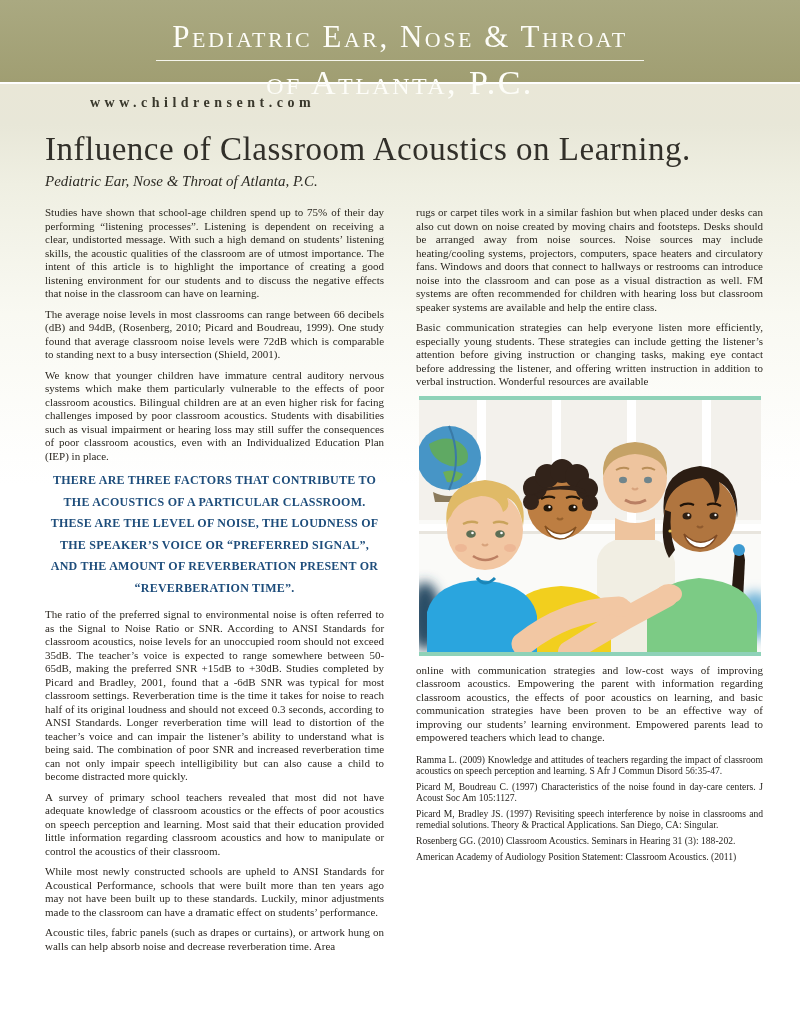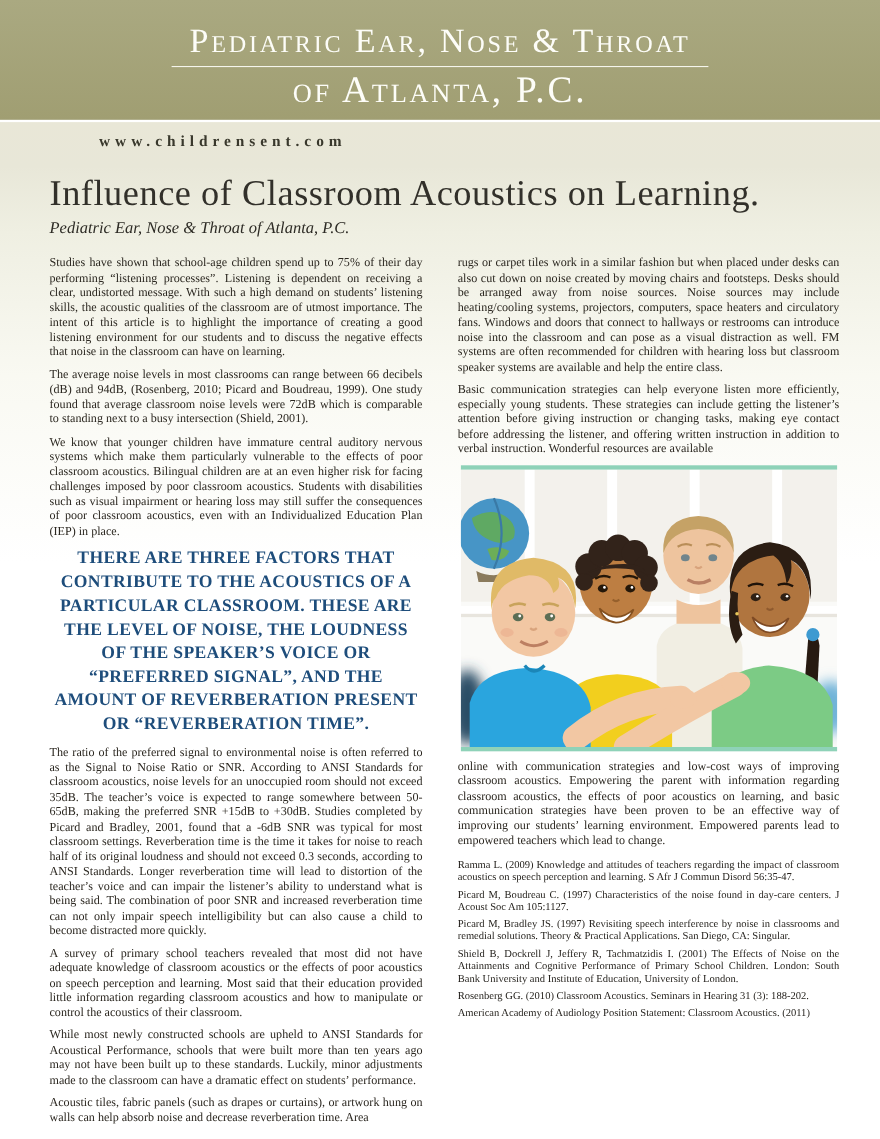"Pediatric Ear, Nose & Throat" .masthead { height: 111px -> 84px }
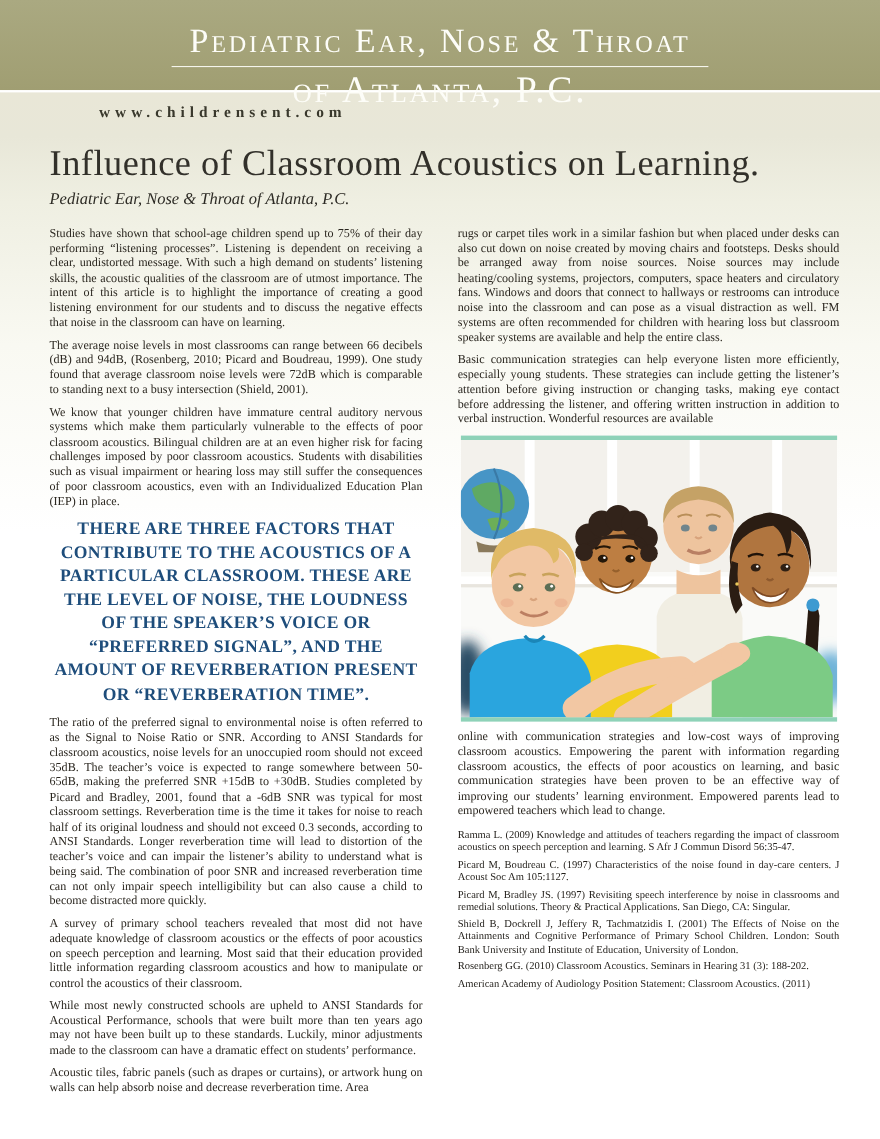"THERE ARE THREE FACTORS THAT" .callout { font-size: 16px -> 12px }
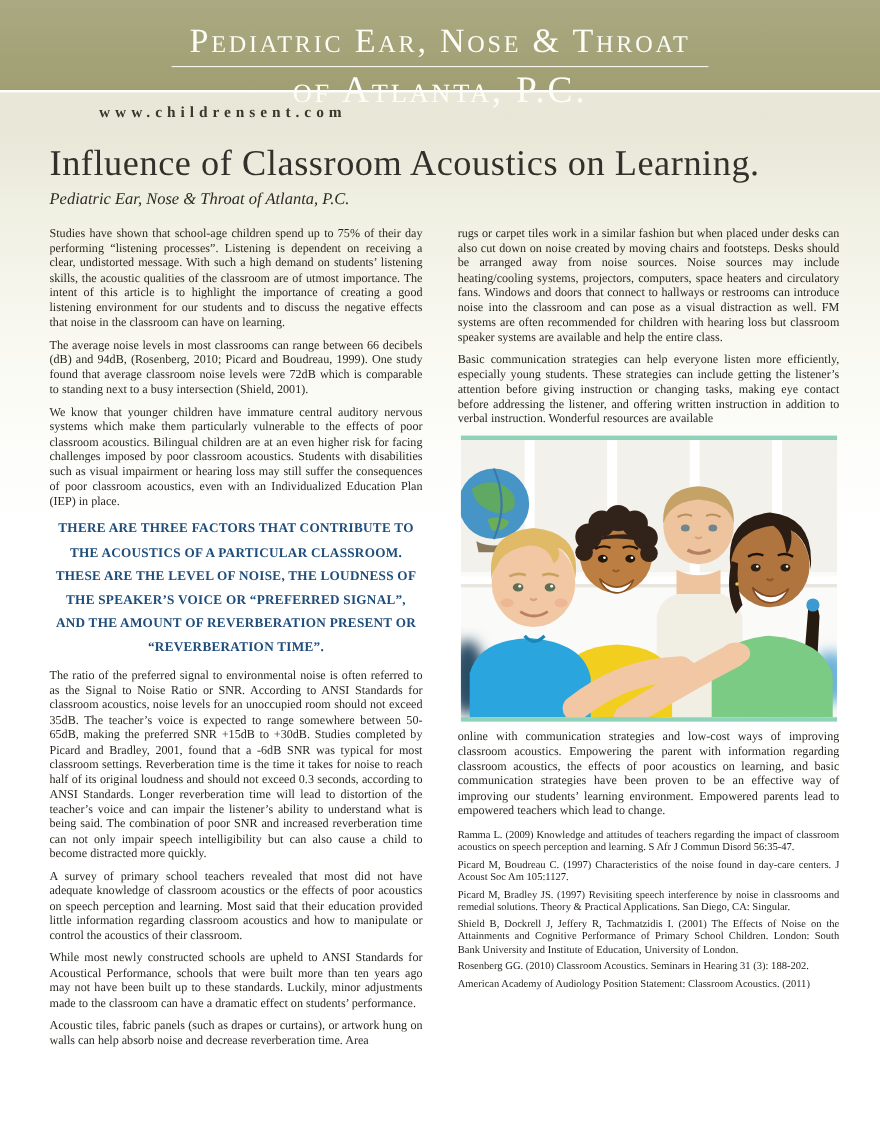"Shield B, Dockrell J, Jeffery" div.ref { html: <div>Shield B, Dockrell J, Jeffery R, Tachmatzidis I. (2001) The Effects of Noise on the Attainments and Cognitive Performance of Primary School Children. London: South Bank University and Institute of Education, University of London.</div> -> none }
